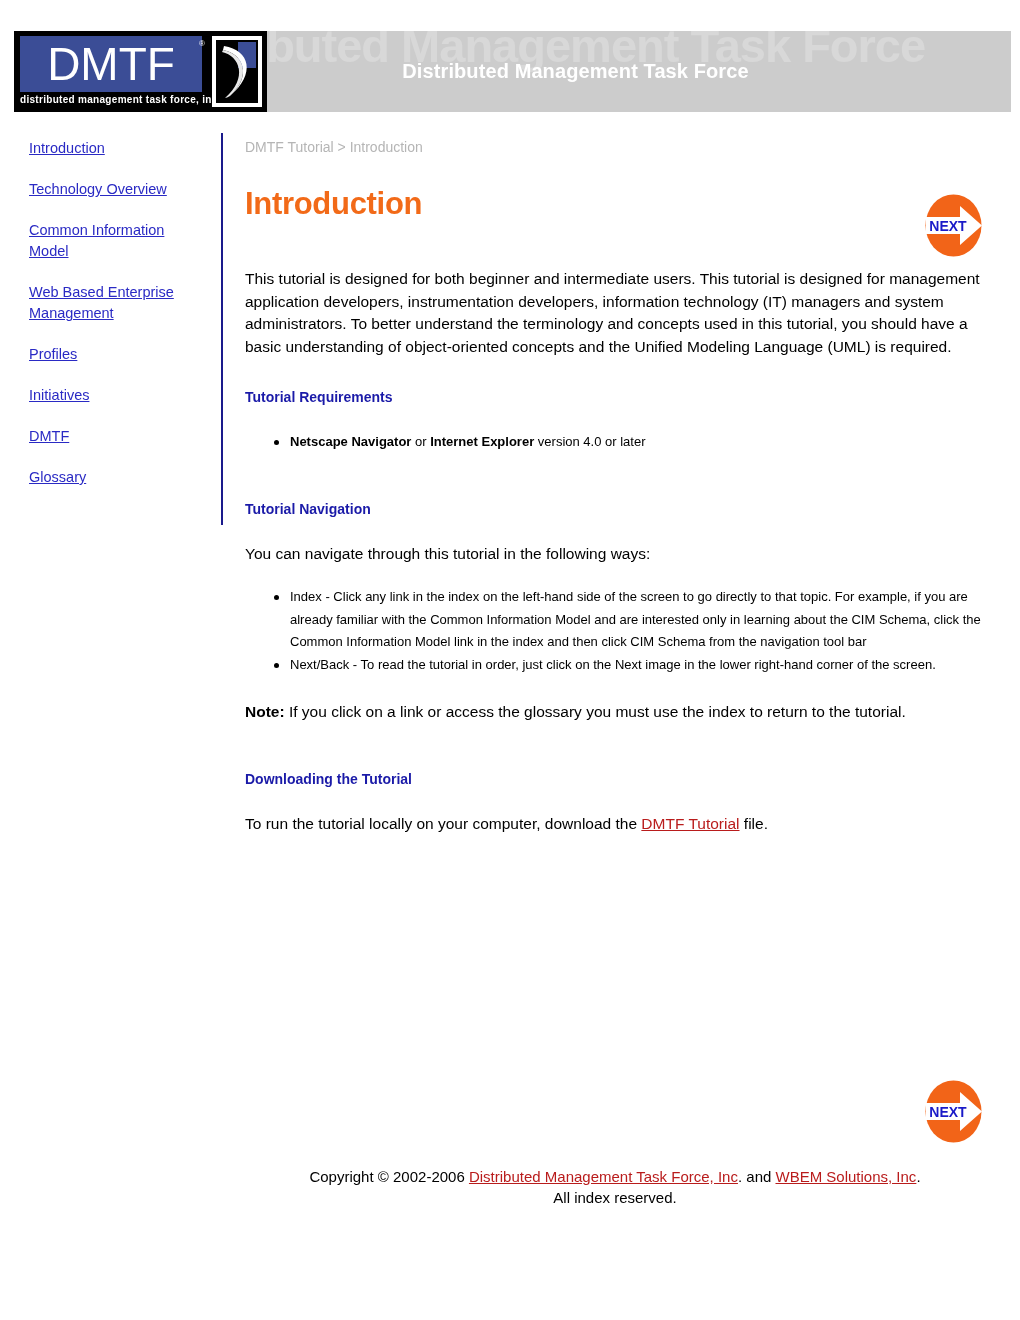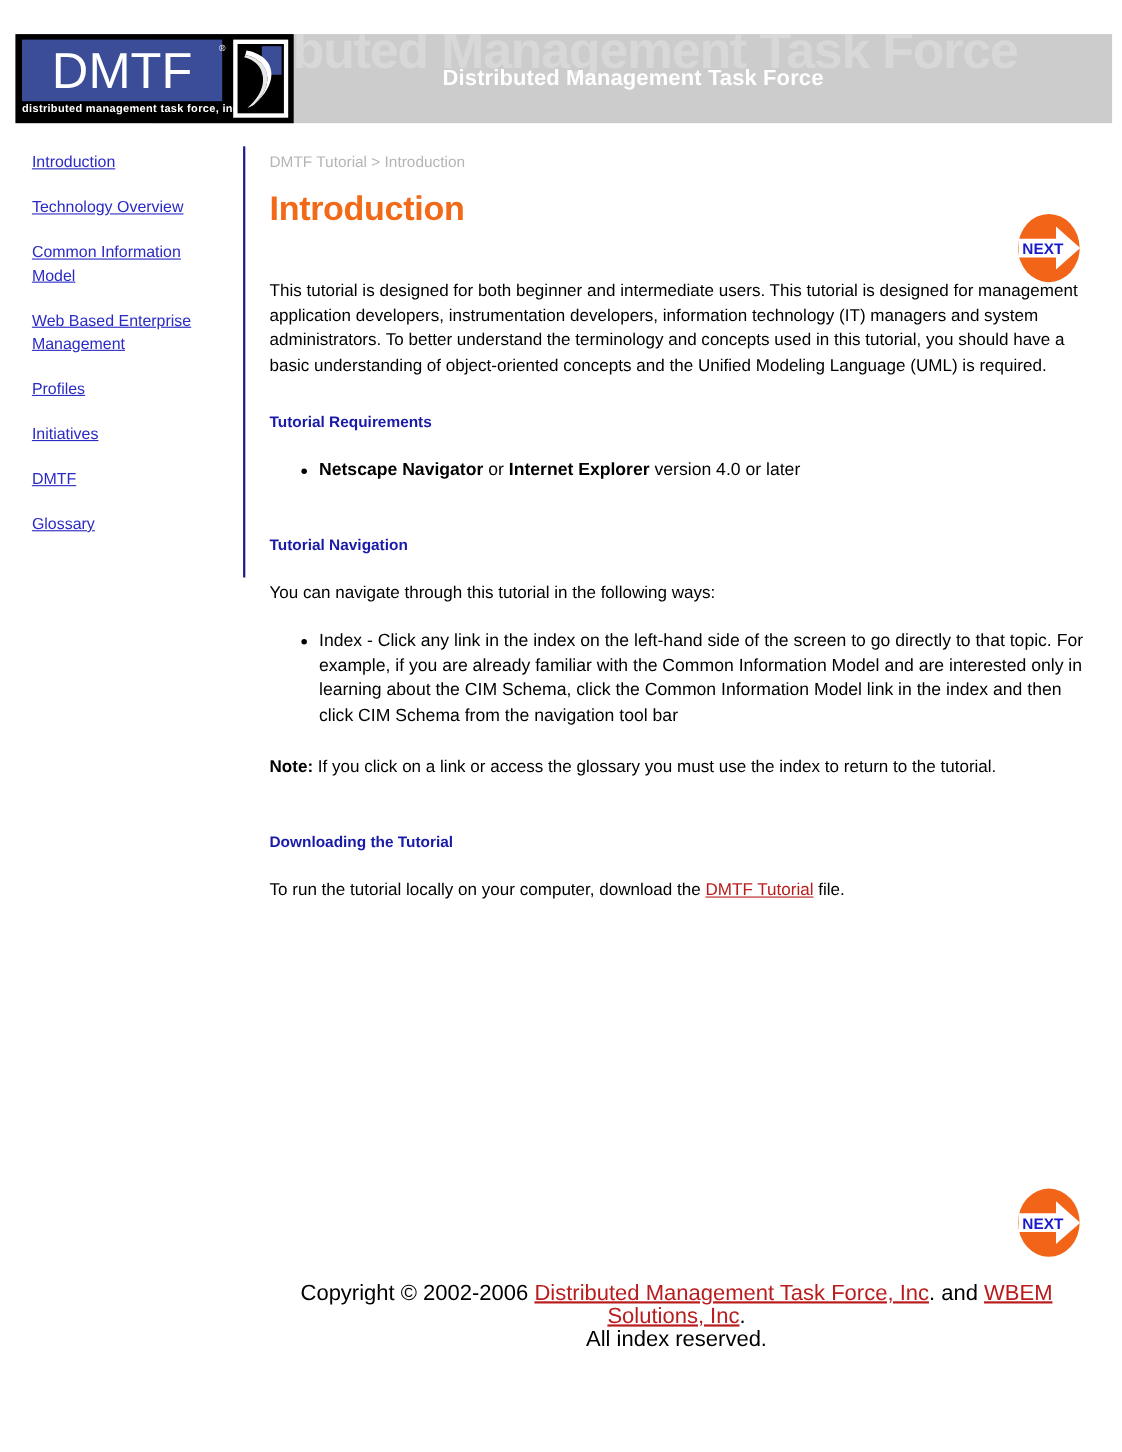"DMTF Tutorial > Introduction" .breadcrumb { margin: 0 0 16px 0 -> 0 0 30px 0 }
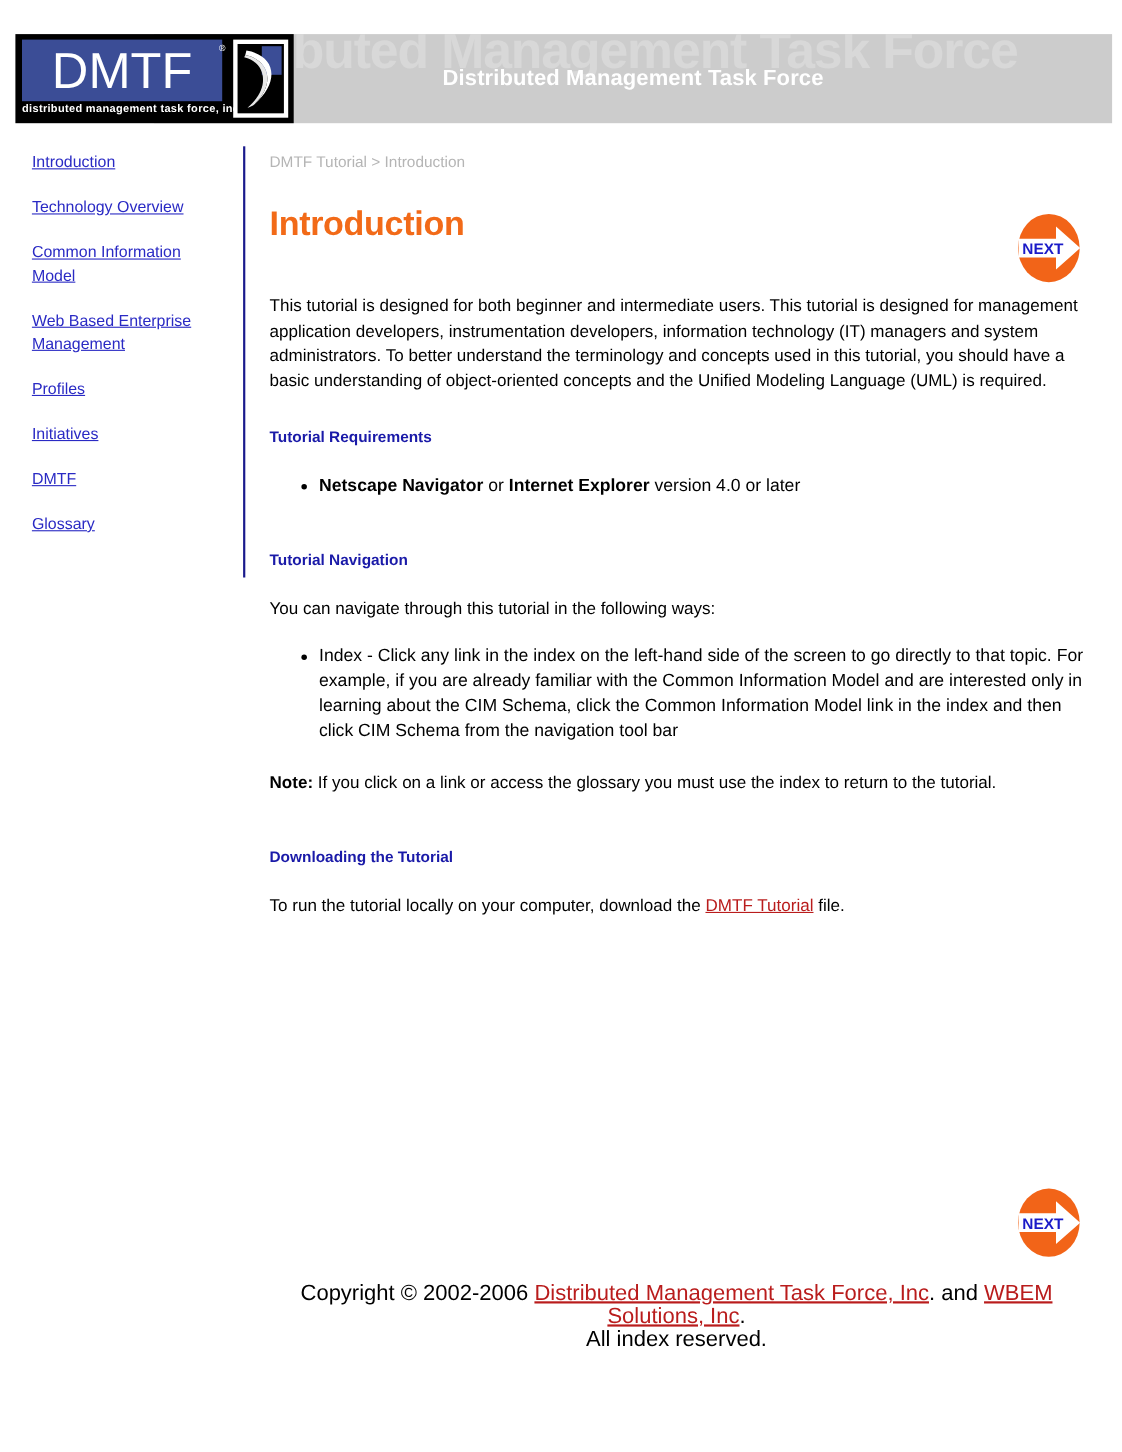"Netscape Navigator or Internet Explorer" ul.bullets li { font-size: 16px -> 13px }
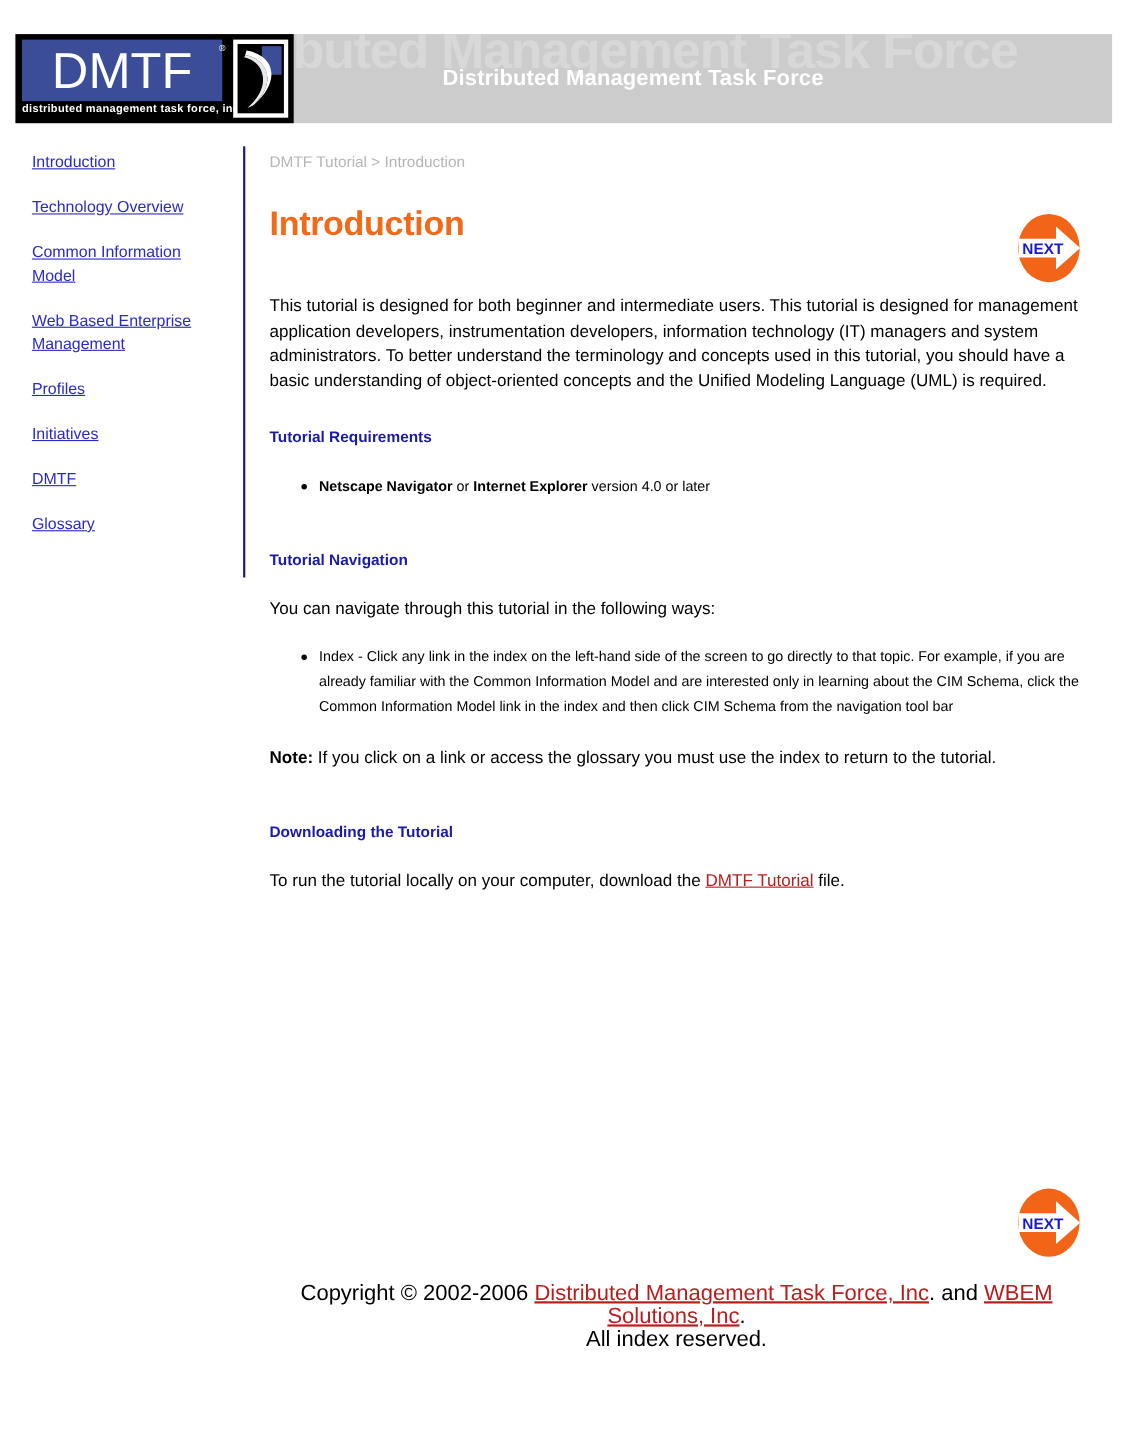"Next/Back - To read the" li { html: none -> <li>Next/Back - To read the tutorial in order, just click on the Next image in the lower right-hand corner of the screen.</li> }
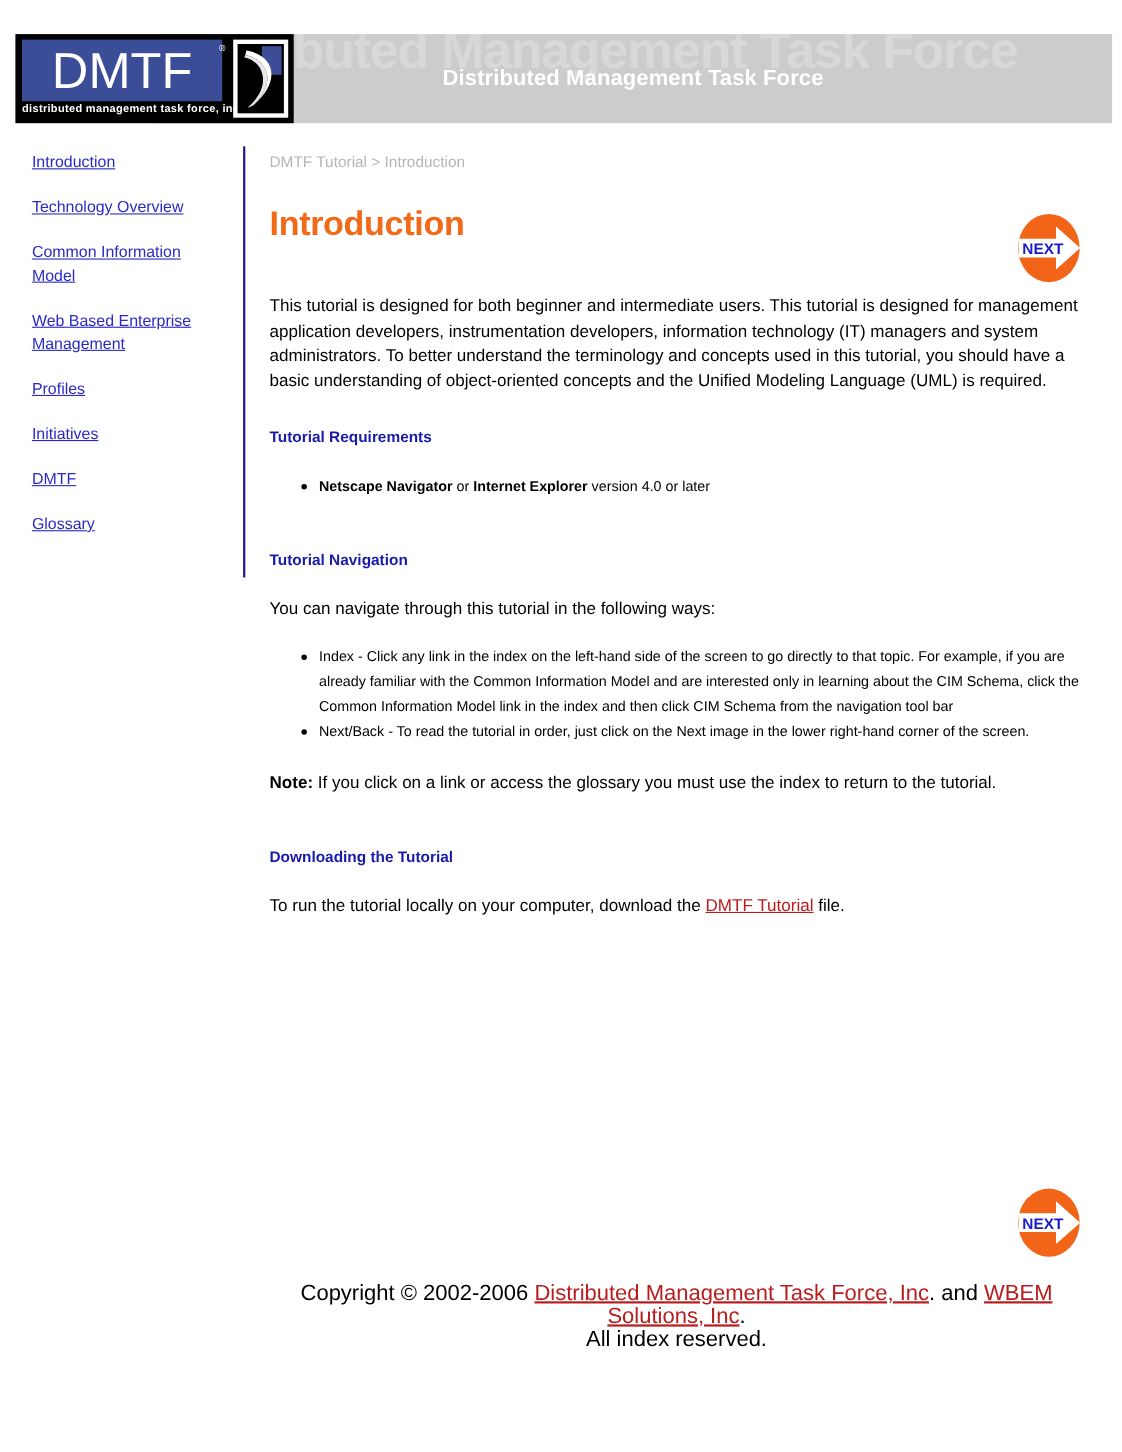"Copyright © 2002-2006 Distributed" .footer { font-size: 20px -> 15px }
